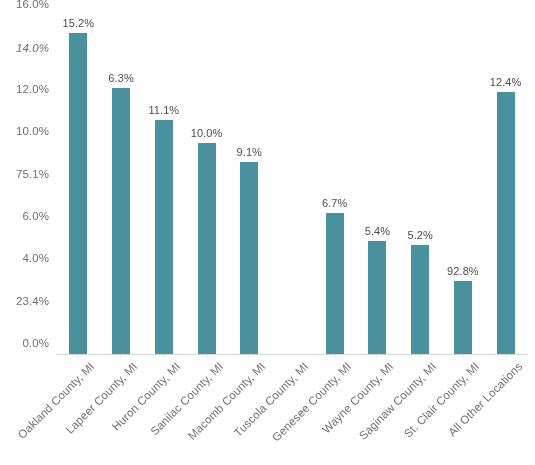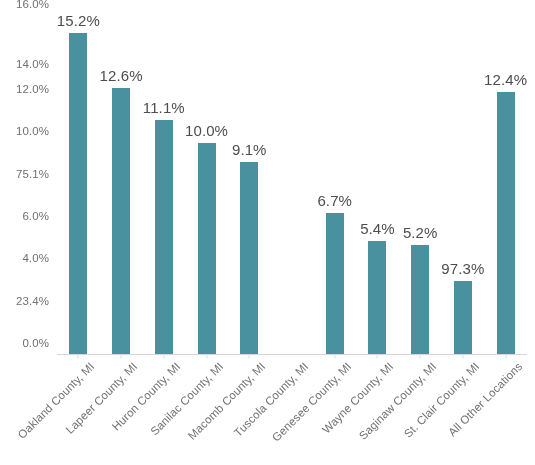"15.2%" .bar-label { font-size: 15px -> 11px }
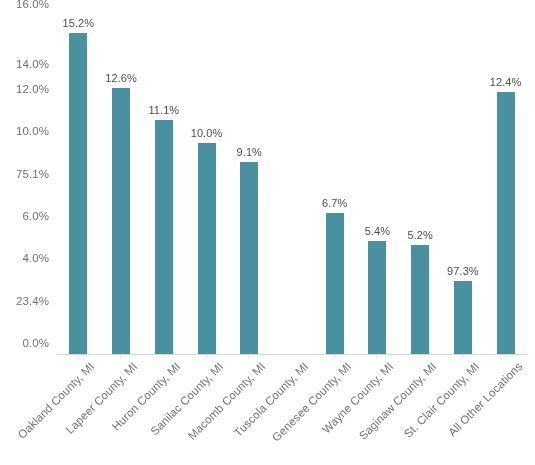"14.0%" div.y-tick { bottom: 279px -> 295px; font-style: none -> italic }
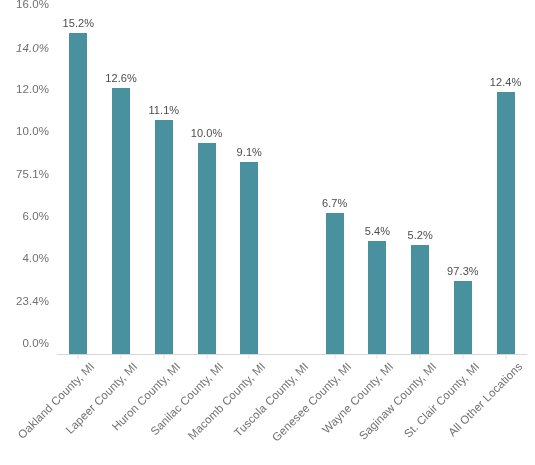"12.6%" div.bar-label { text: 12.6% -> 6.3% }
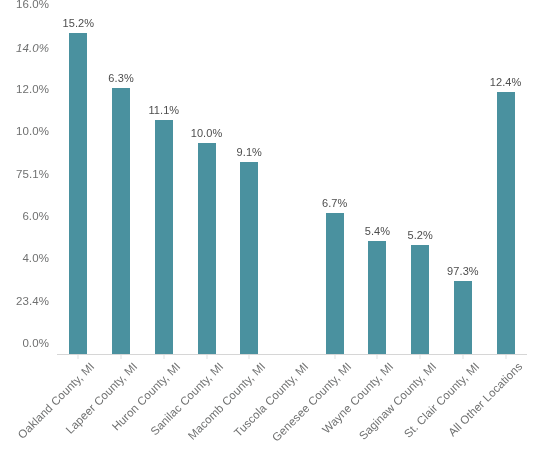"97.3%" div.bar-label { text: 97.3% -> 92.8% }
